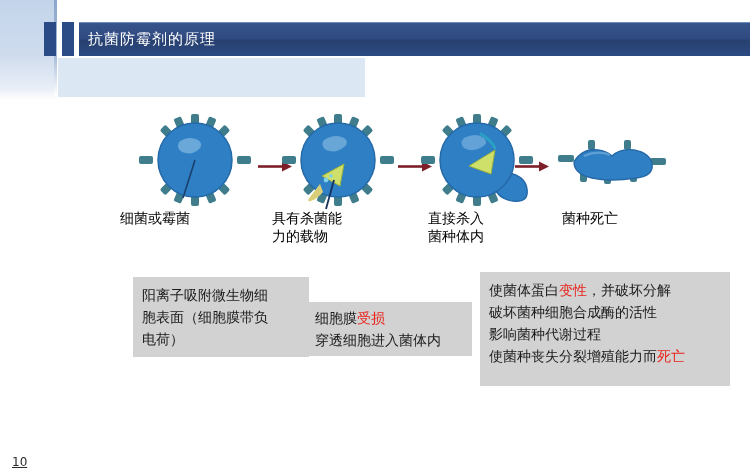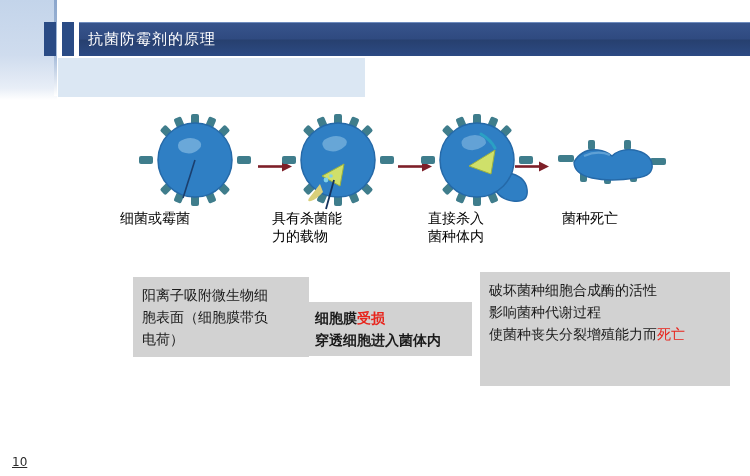"使菌体蛋白变性，并破坏分解" div.line { html: none -> <div><span>使菌体蛋白</span><span>变性</span><span>，并破坏分解</span></div> }
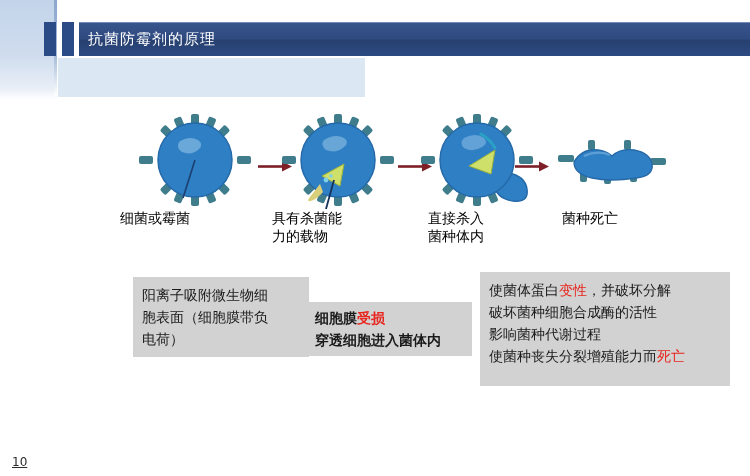"细胞膜受损" #box-b { font-weight: bold -> none }
